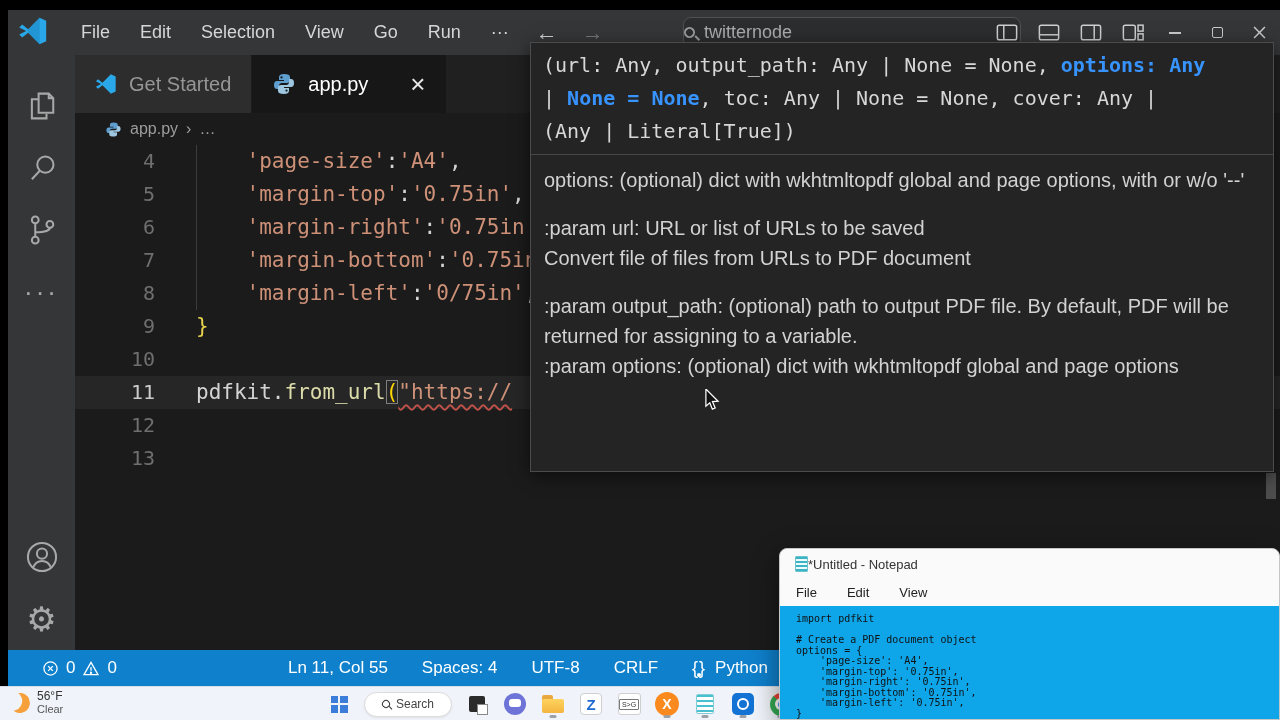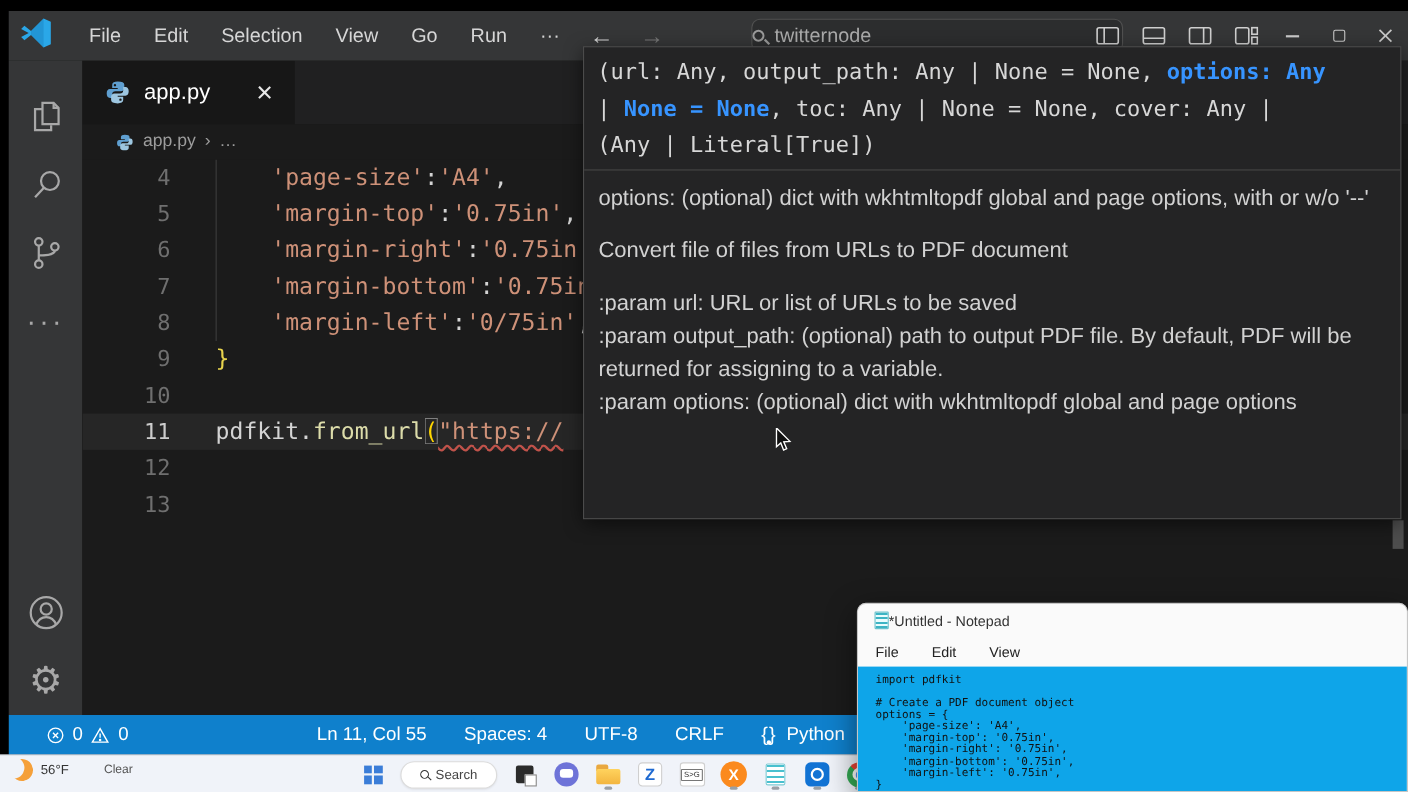"Get Started" div.tab { html: none -> <div> <svg> <path></path> </svg> <span>Get Started</span> </div> }
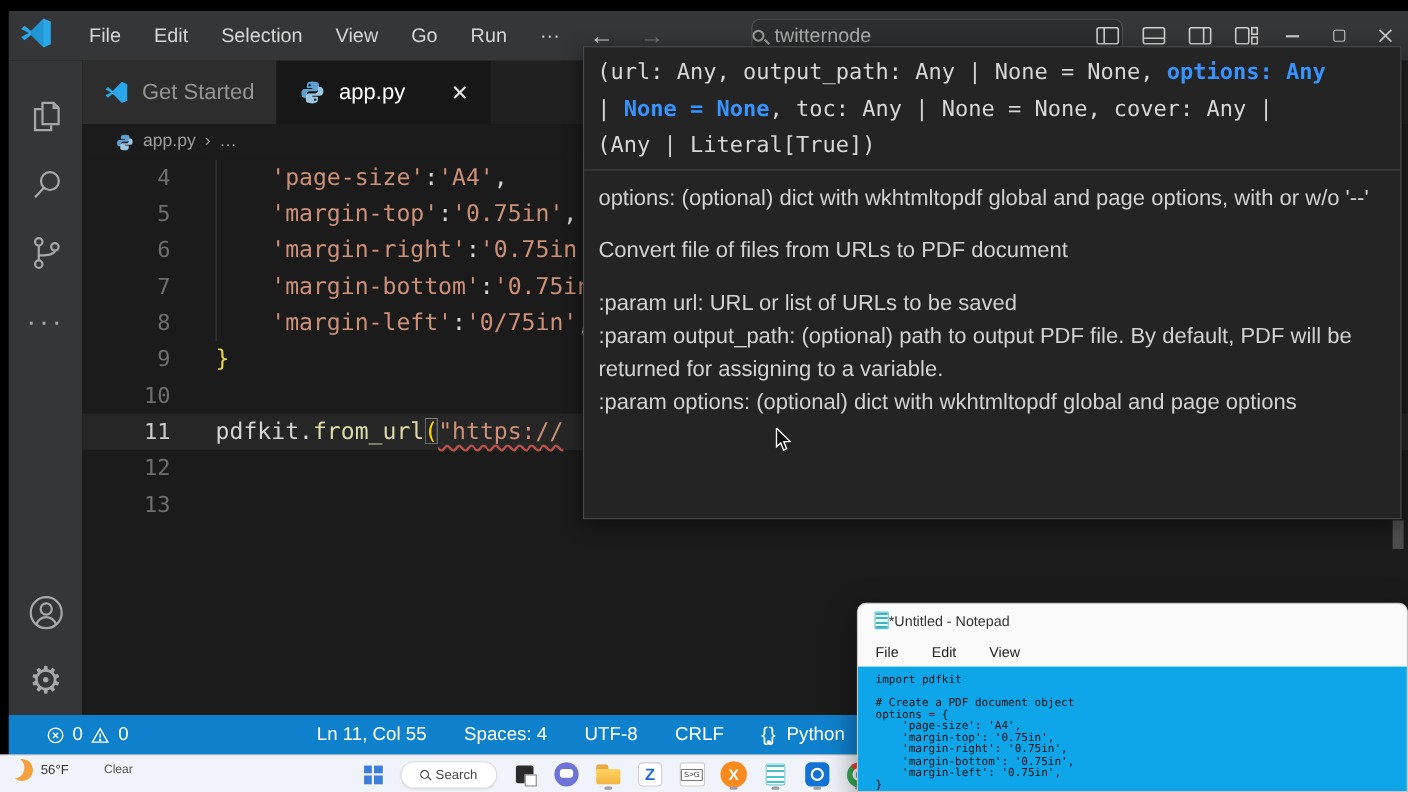"Convert file of files from" p.tt-p { order: before ":param url: URL or list" -> after ":param url: URL or list" }
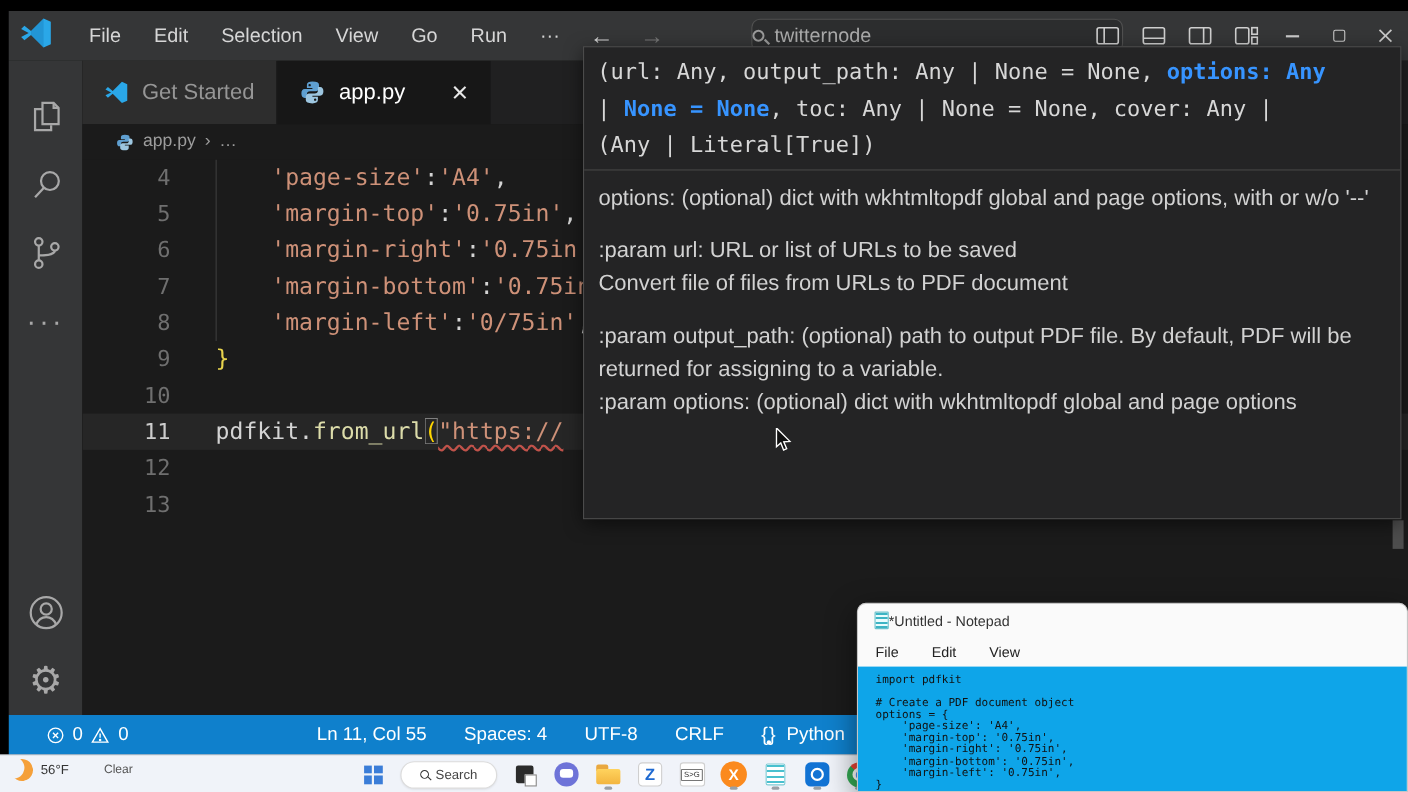"56°F" .wx-text { flex-direction: row -> column; gap: 32px -> none }
